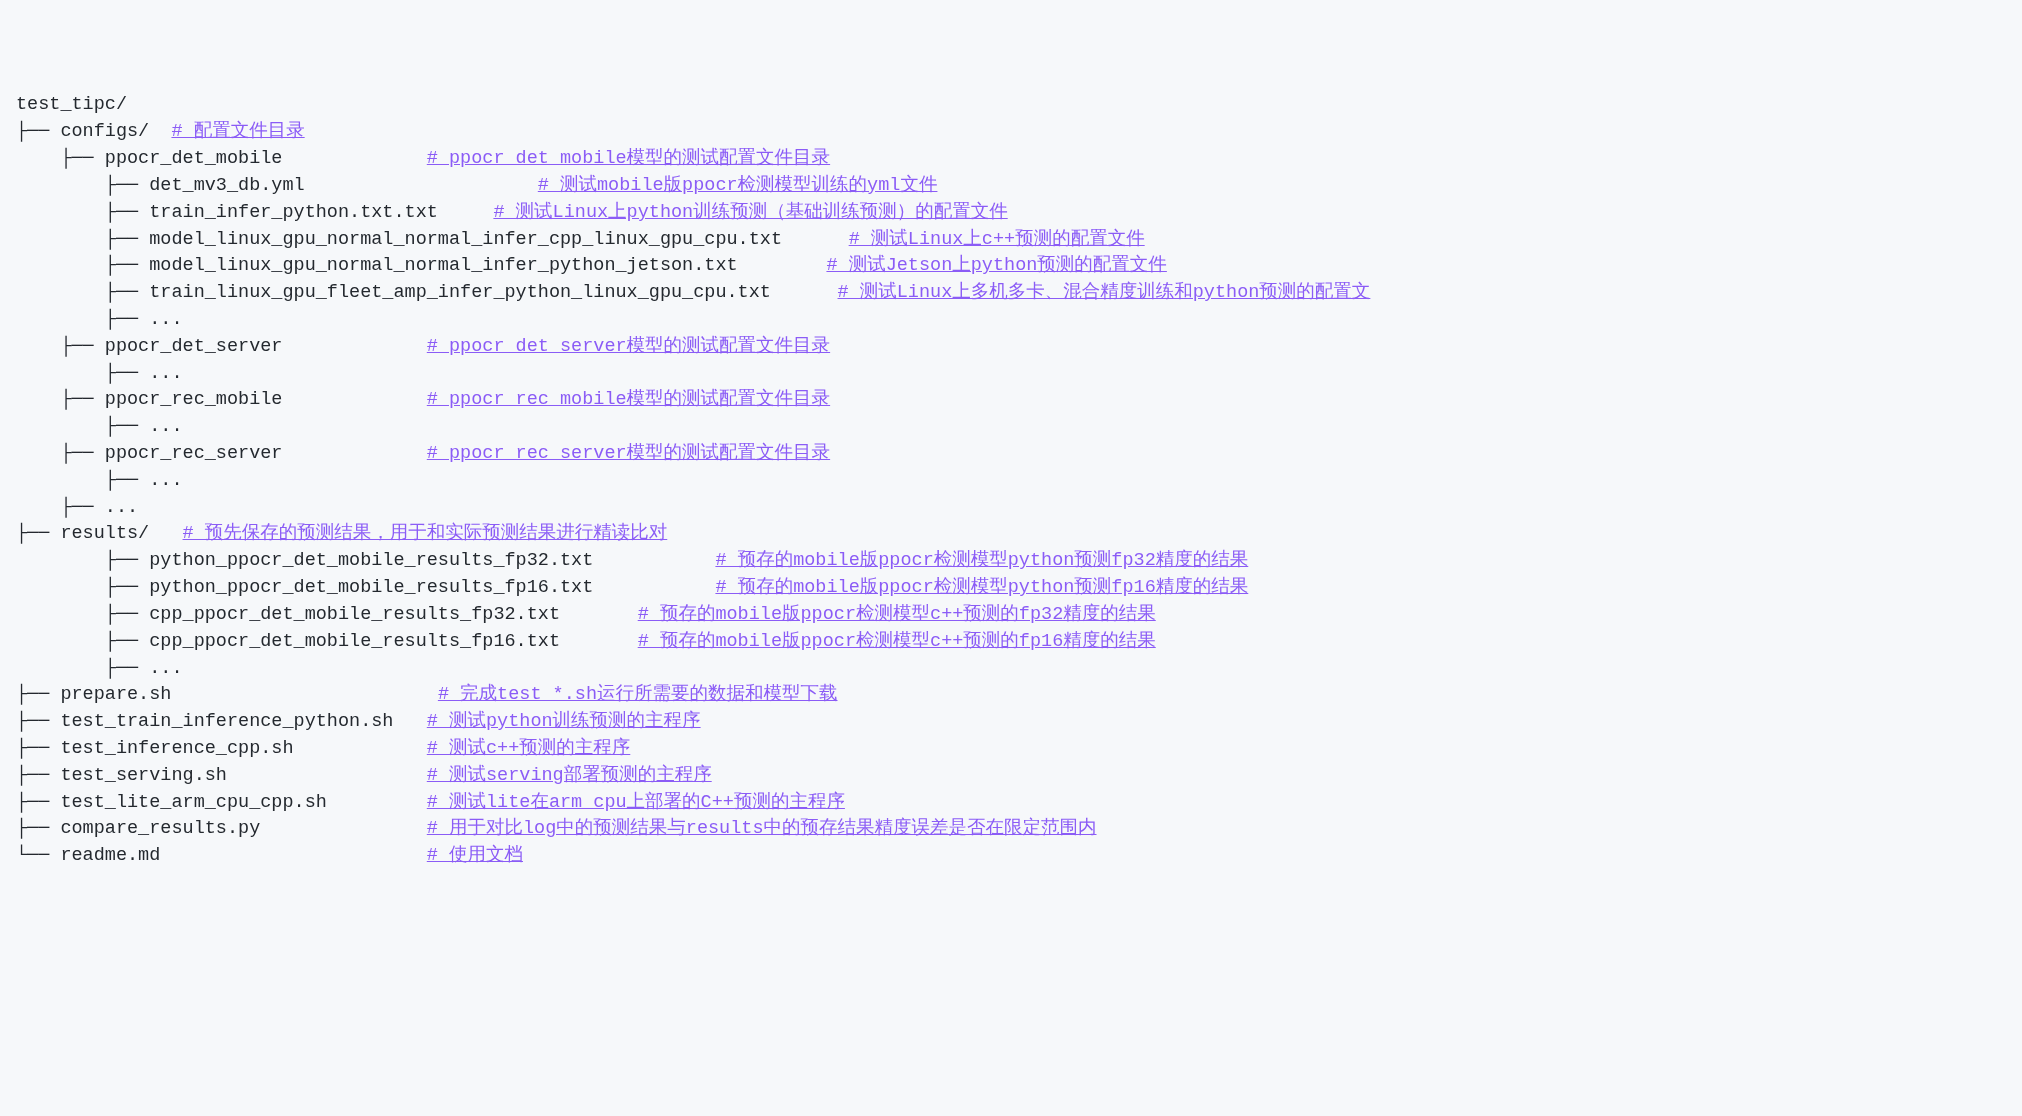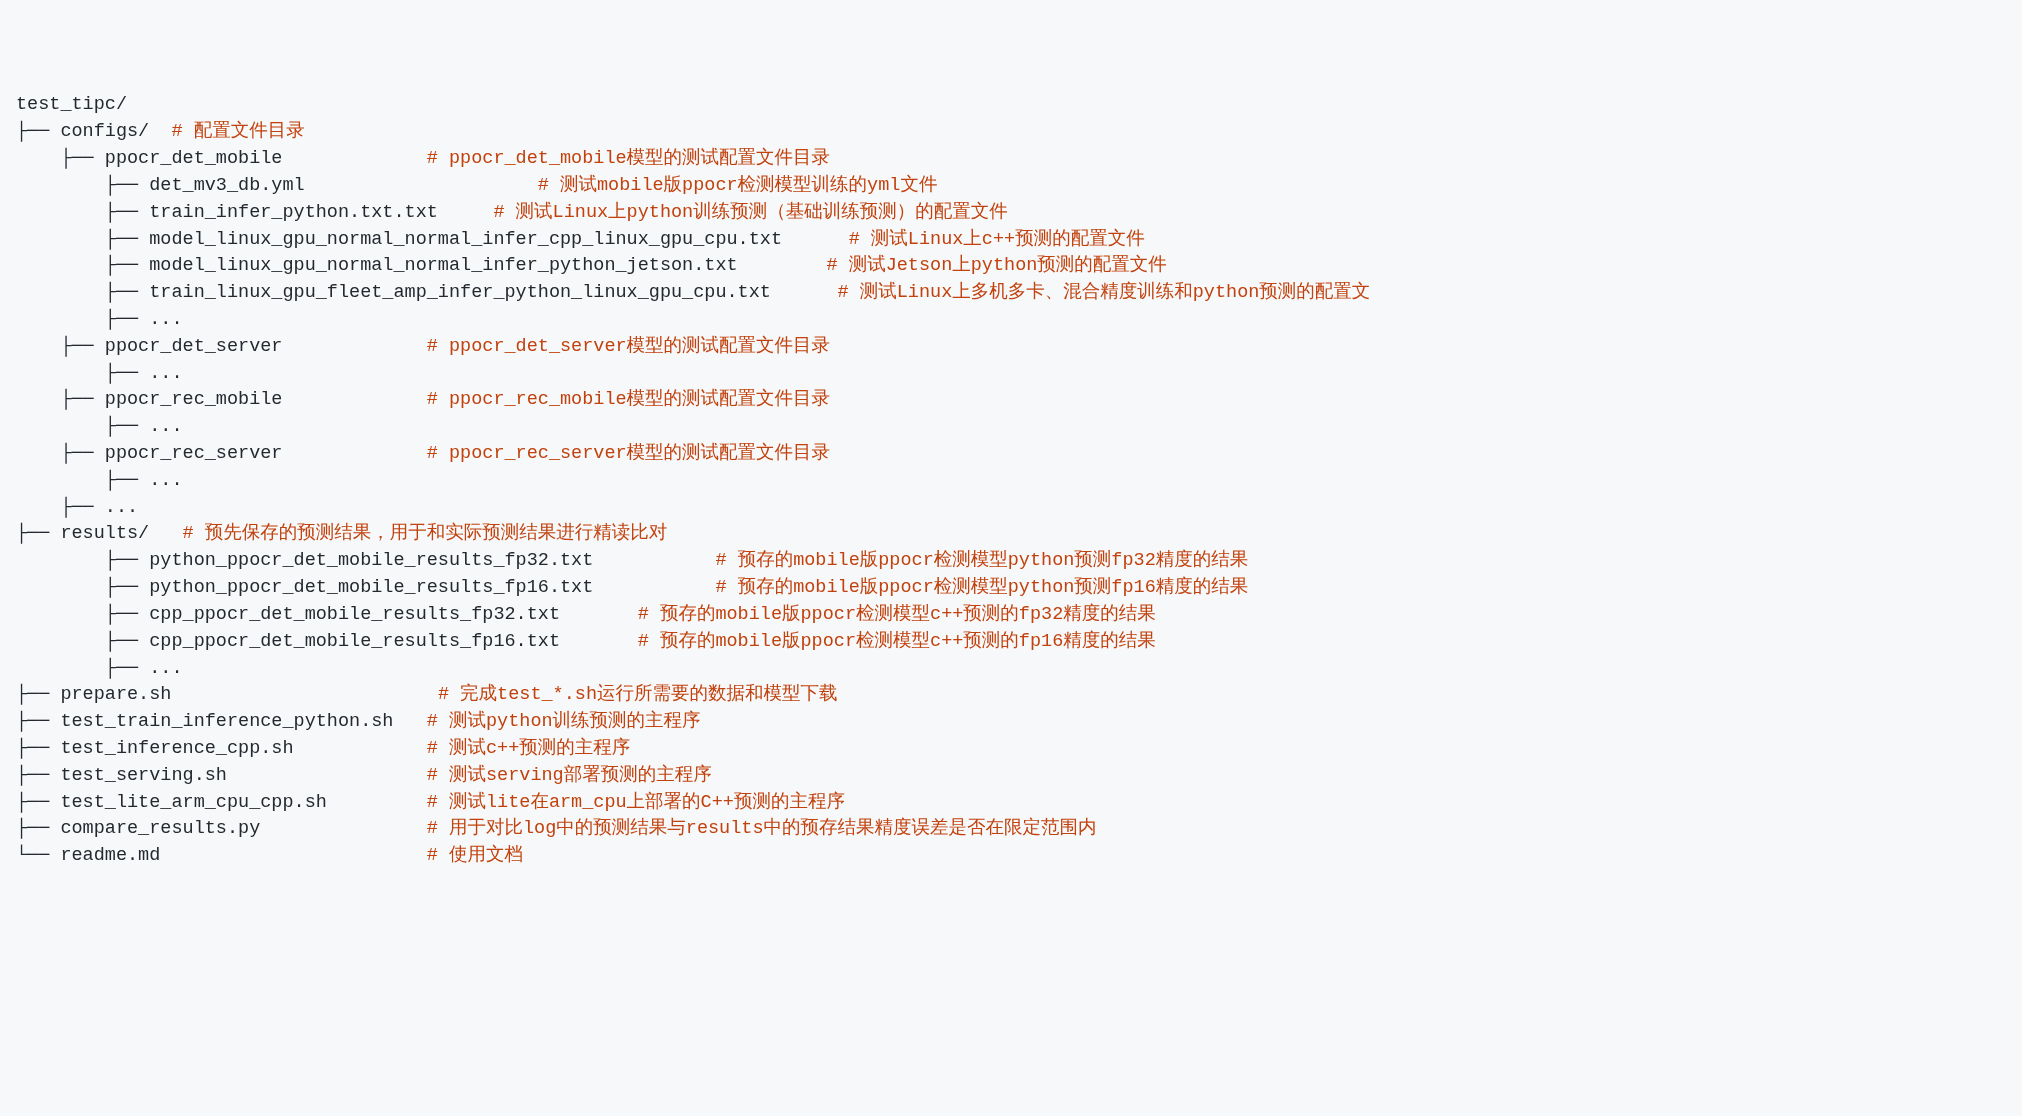"# 配置文件目录" .c { color: #c2410c -> #8b5cf6; text-decoration: none -> underline }
